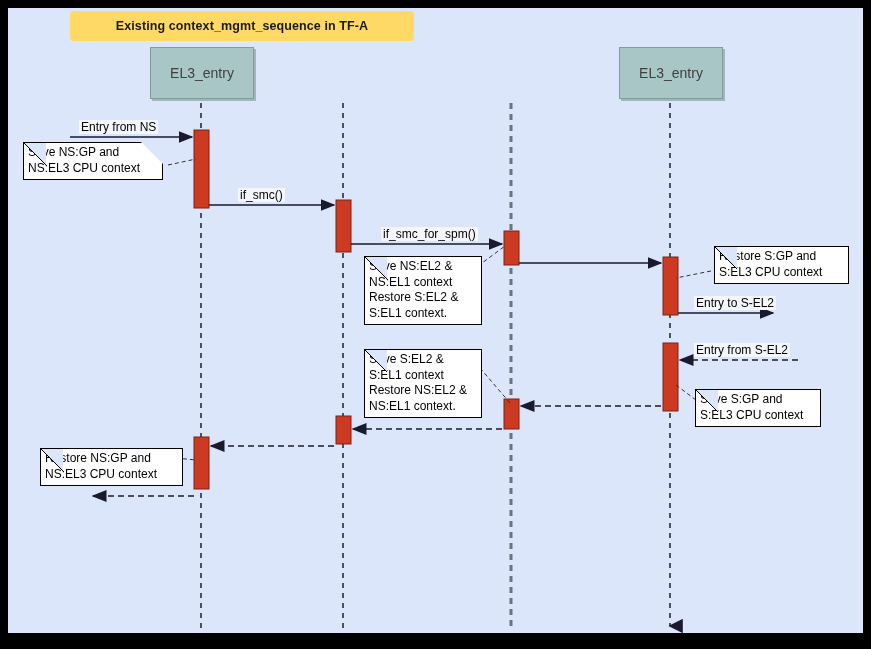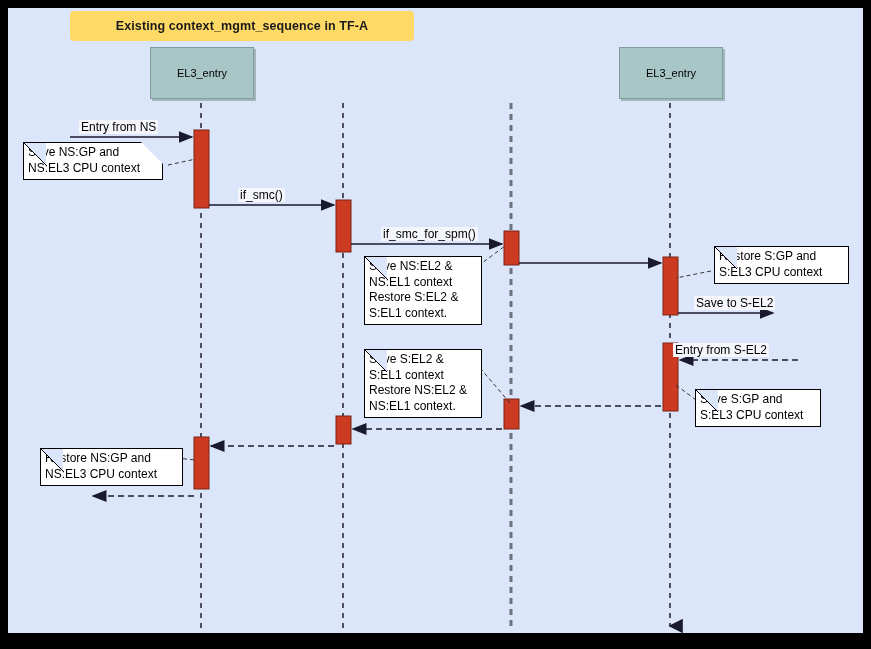"EL3_entry" .lifeline-head span { color: #000000 -> #404040; font-size: 11px -> 14px }
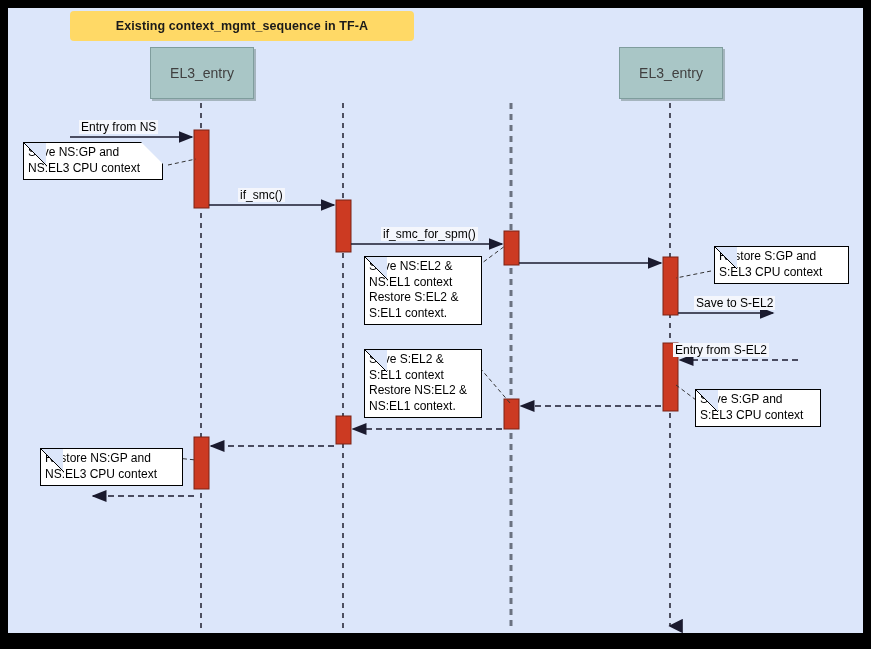"Save to S-EL2" div.msg-label { text: Save -> Entry }
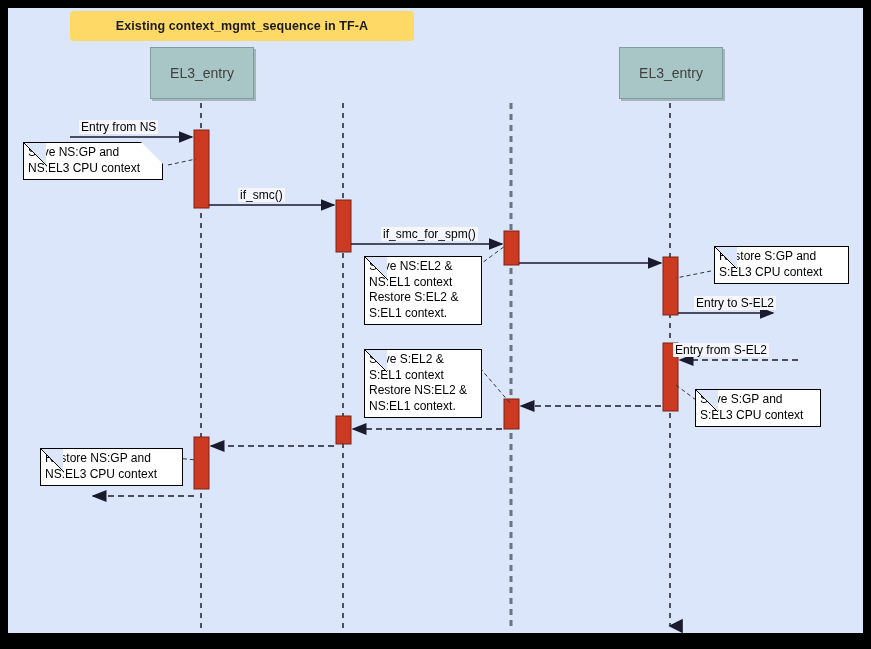"Entry from S-EL2" div.msg-label { left: 665px -> 686px }
